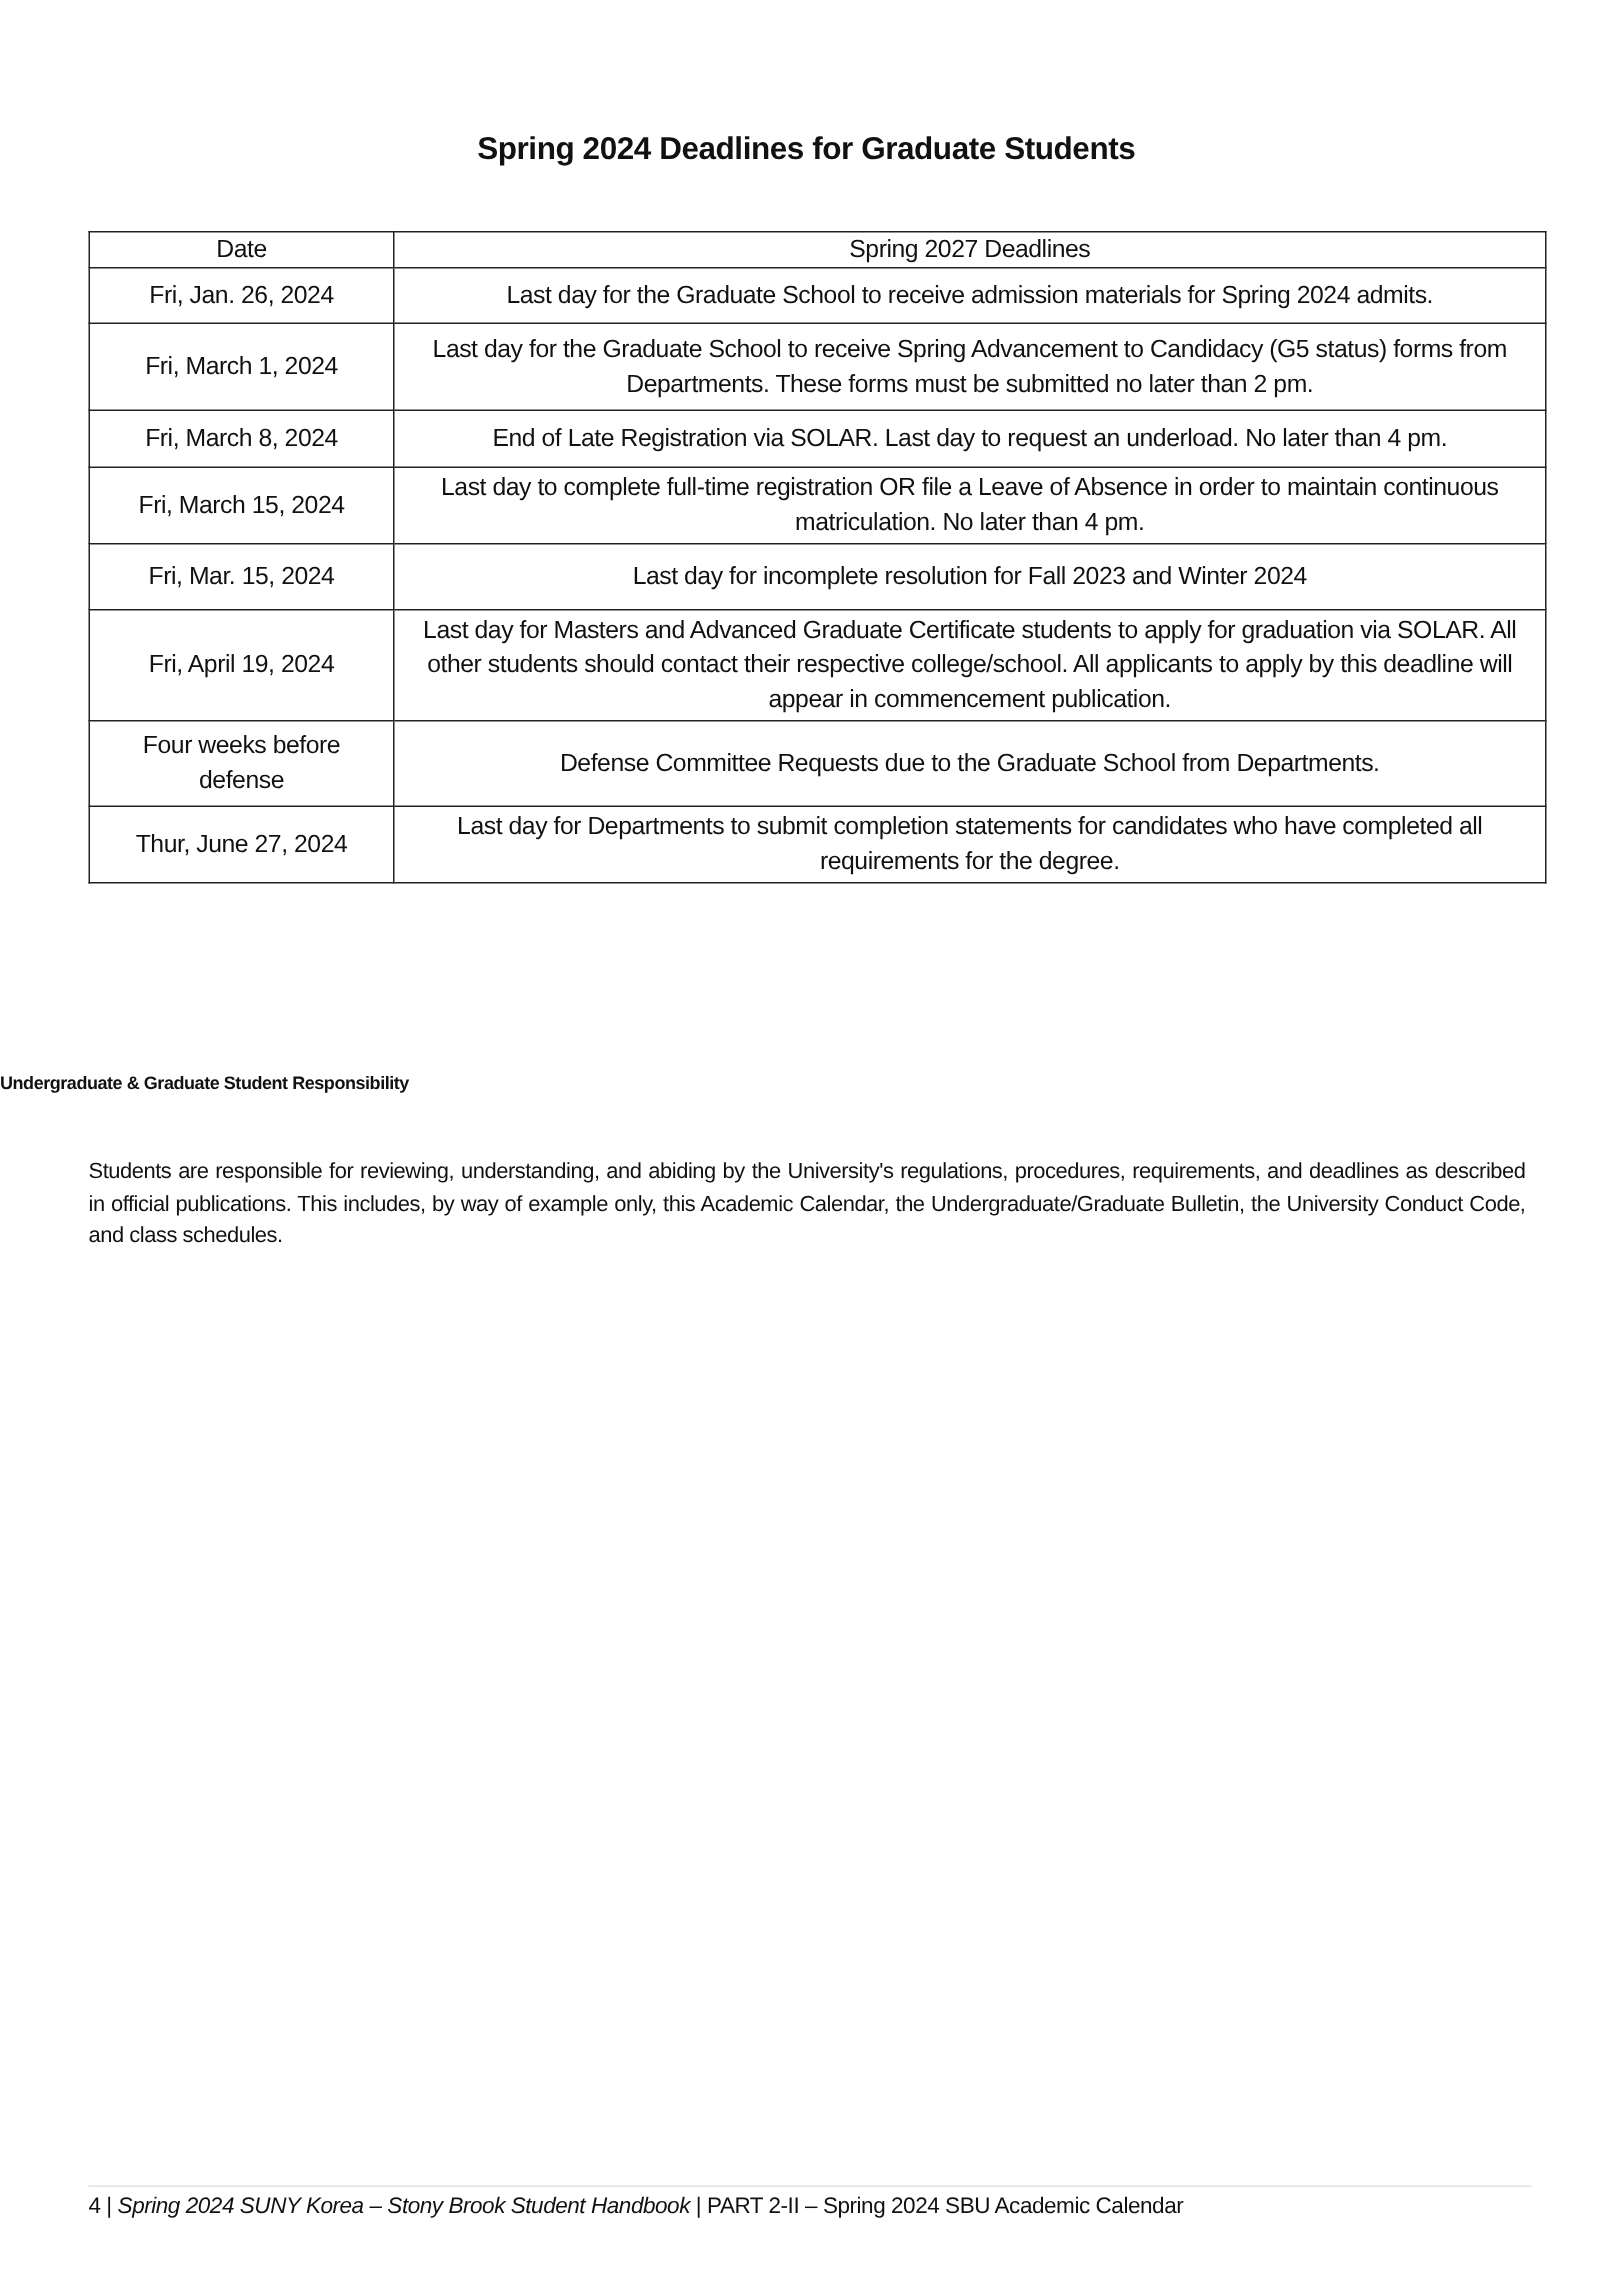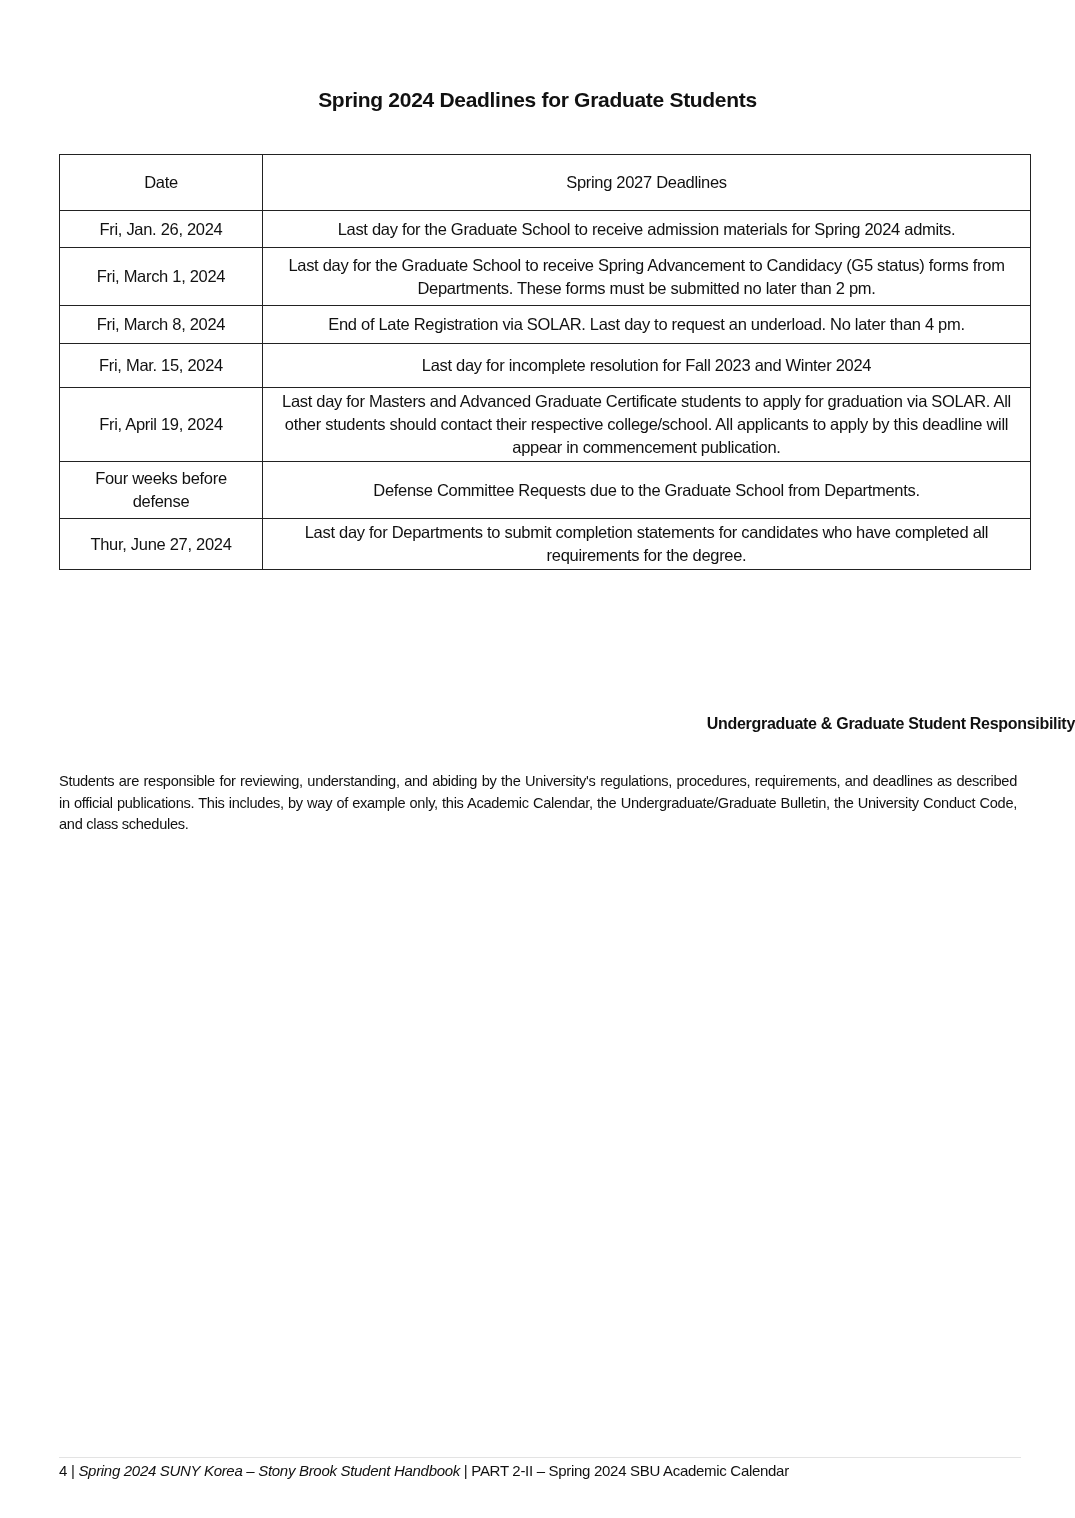"Date" table.deadlines th { padding: 16px 11px -> 0 11px }
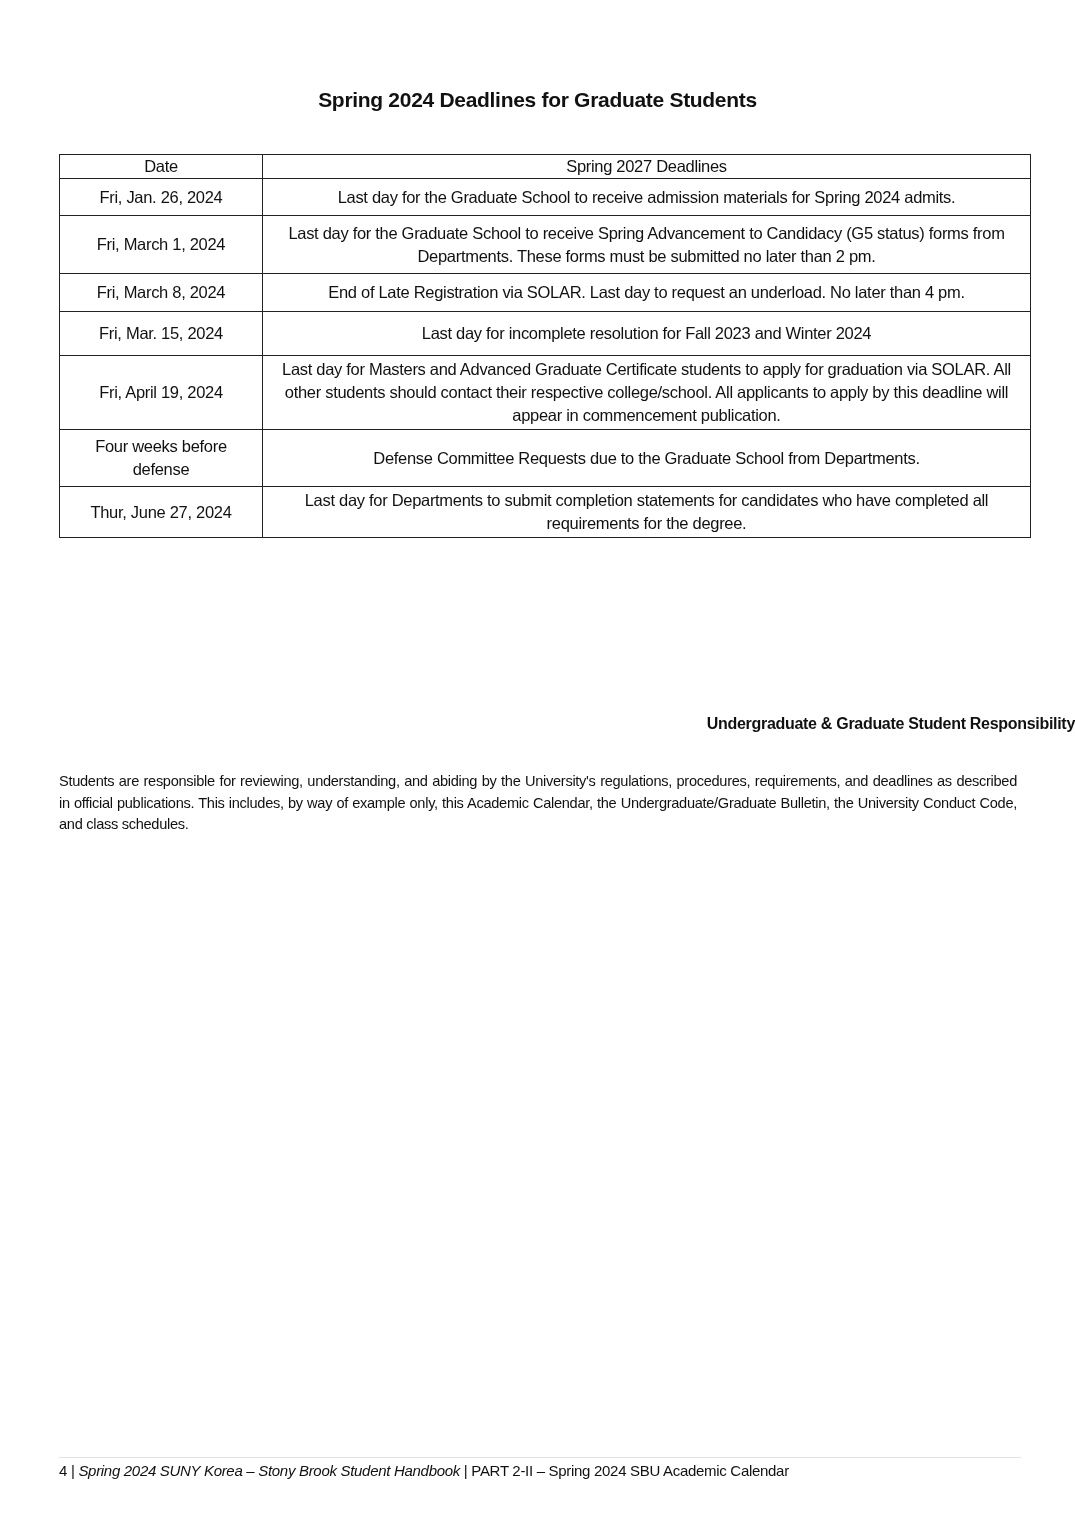"Fri, March 15, 2024" tr { html: none -> <tr> <td>Fri, March 15, 2024</td> <td>Last day to complete full-time registration OR file a Leave of Absence in order to maintain continuous matriculation. No later than 4 pm.</td> </tr> }
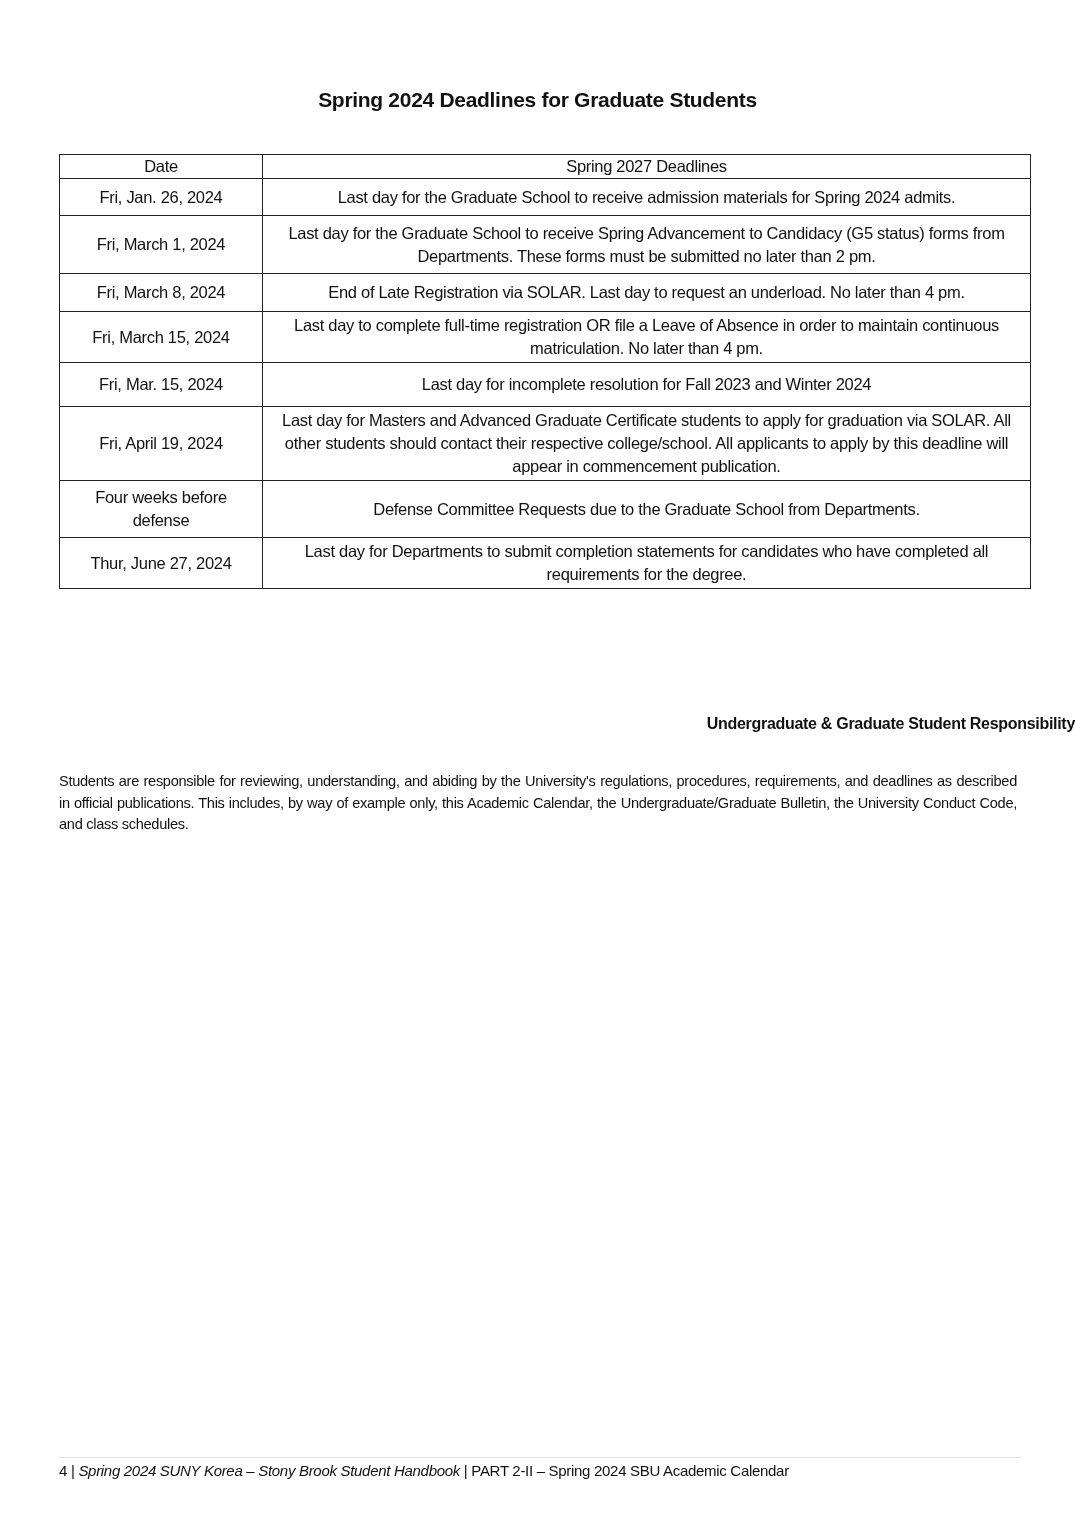"Undergraduate & Graduate Student" .section-heading { font-size: 16px -> 12px; text-align: right -> left }
